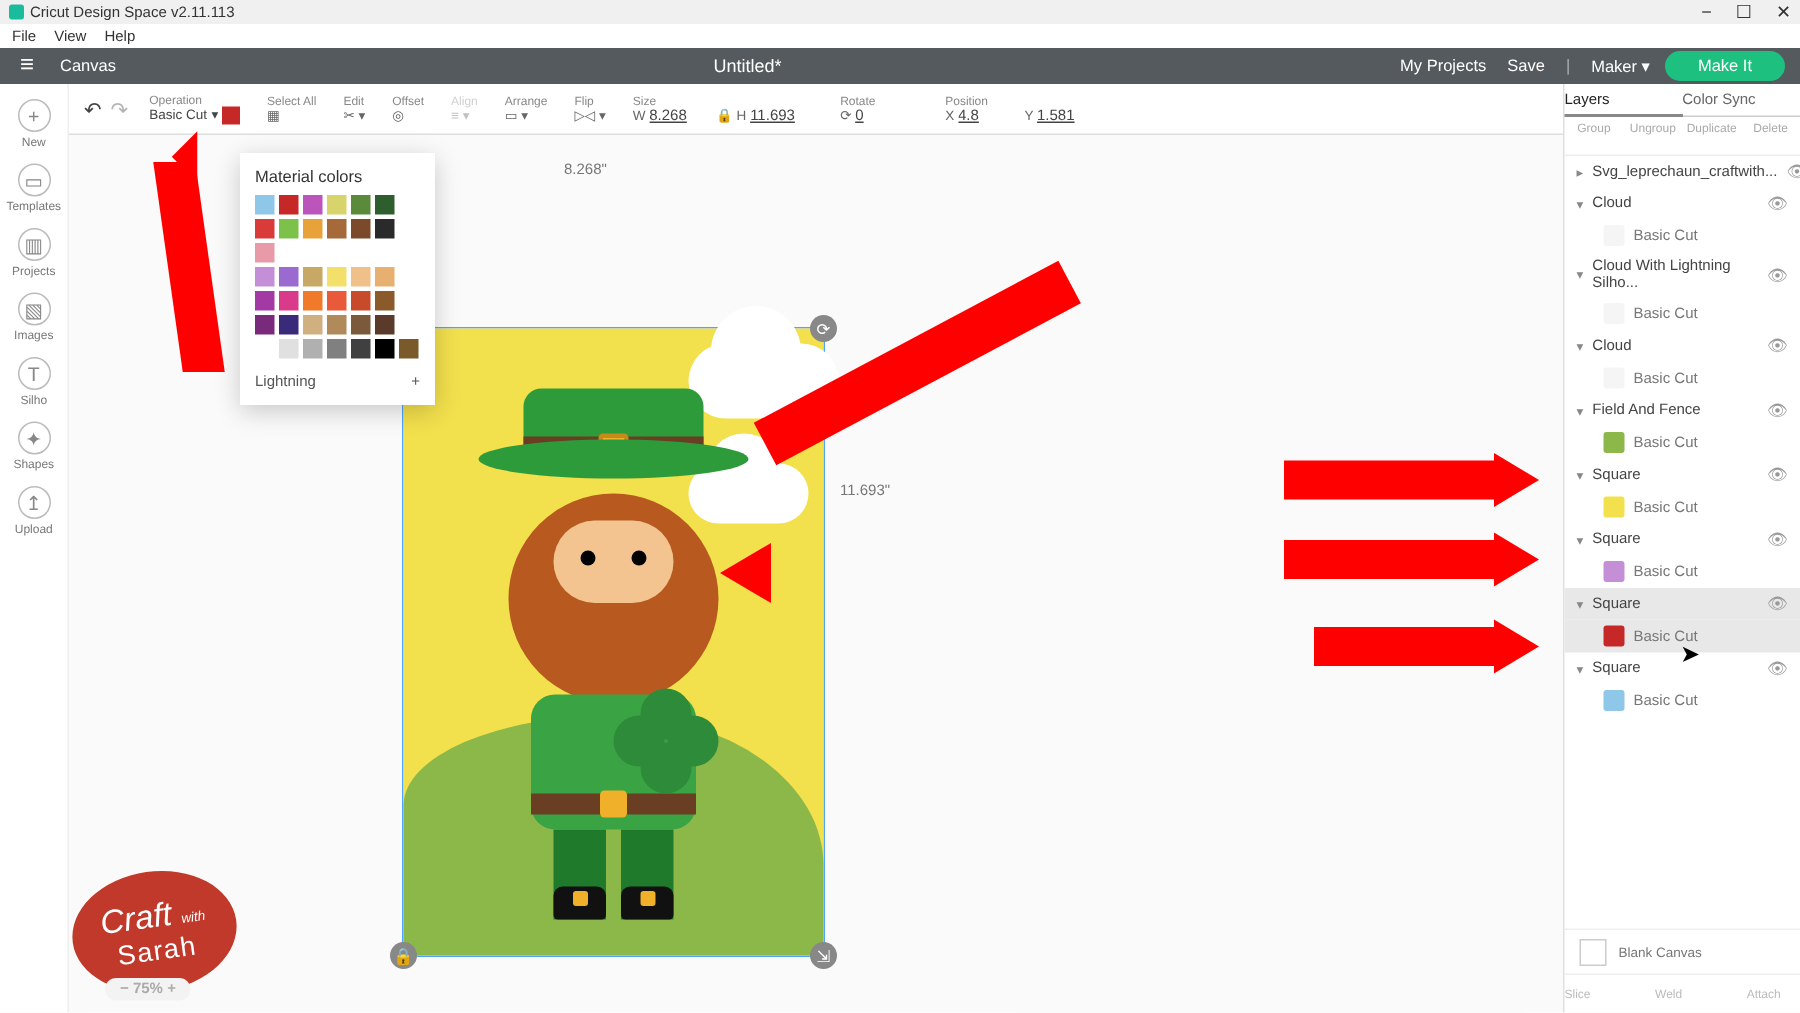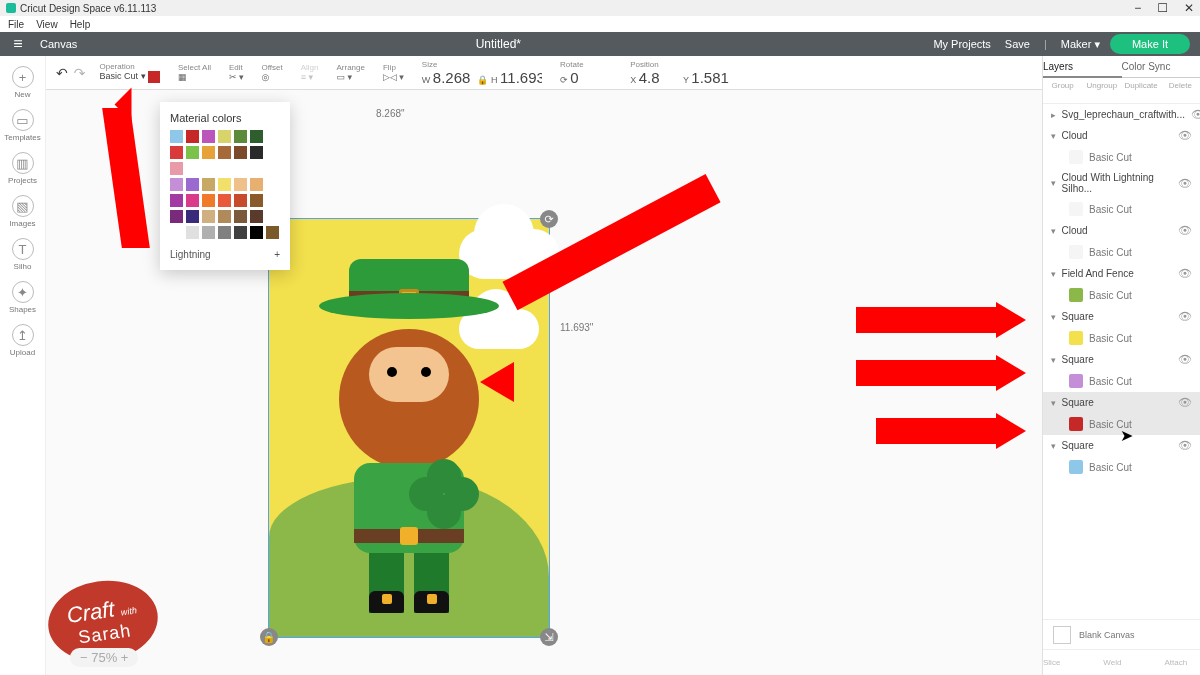"Cricut Design Space v6.11.113" div.title { text: v6.11.113 -> v2.11.113 }
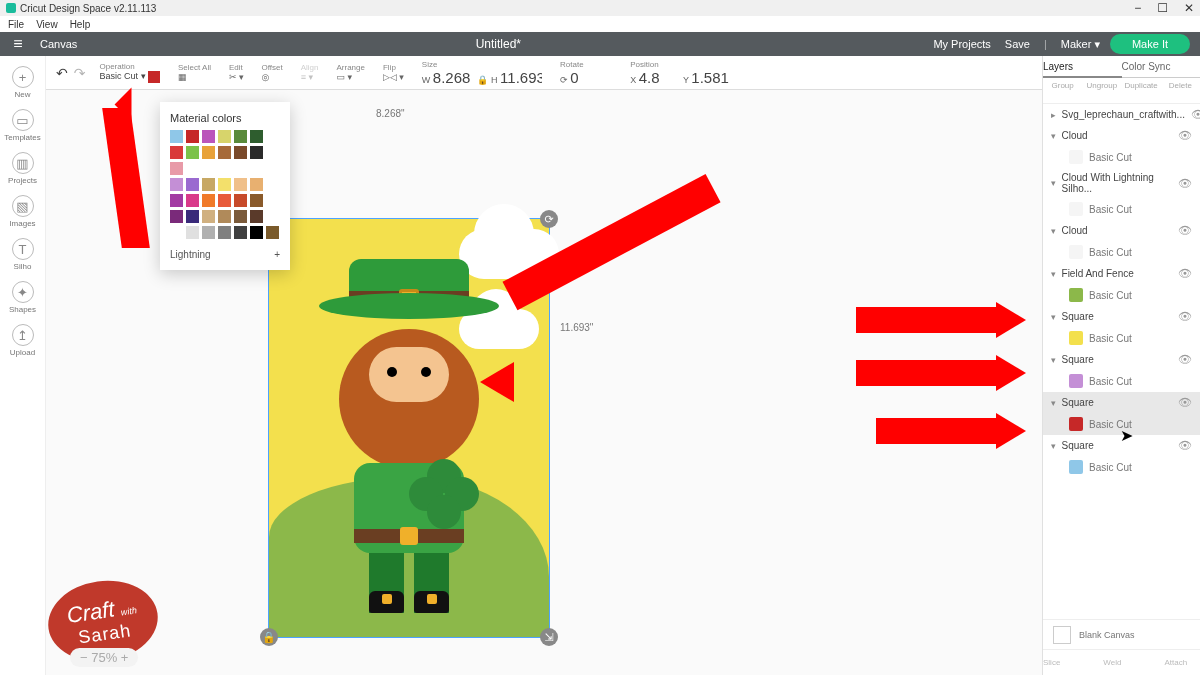"8.268" .propbar input { font-size: 15px -> 10px; text-decoration: none -> underline }
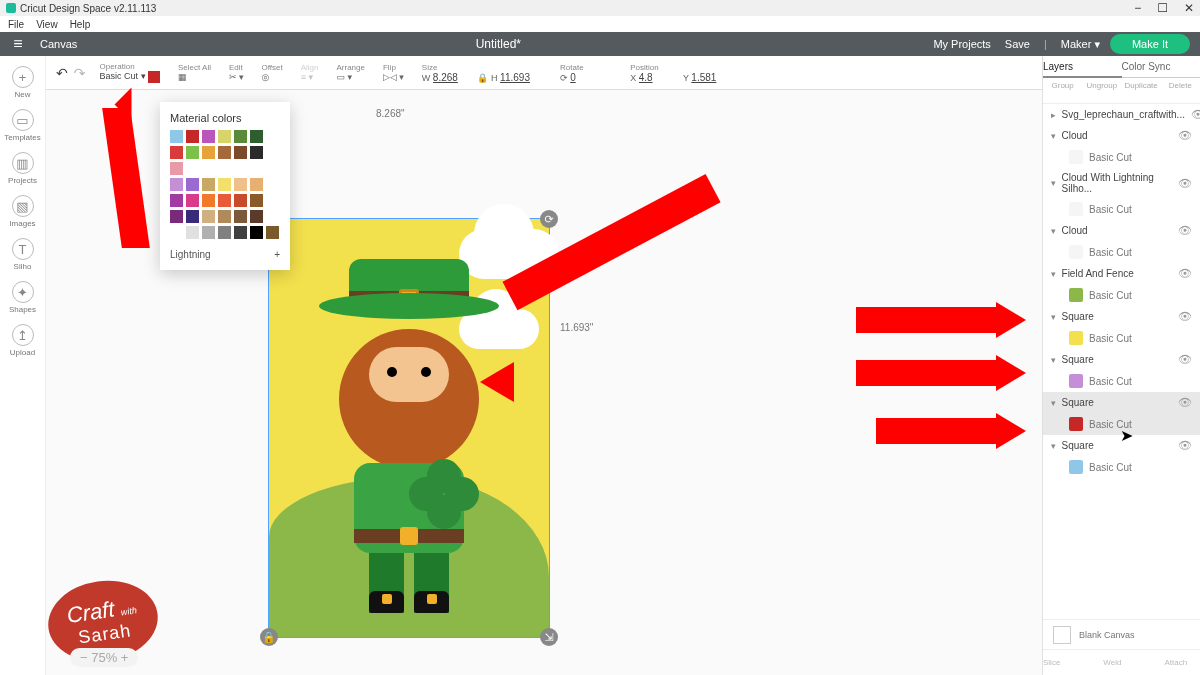"− 75% +" .zoom { font-size: 13px -> 10px; font-weight: none -> bold }
